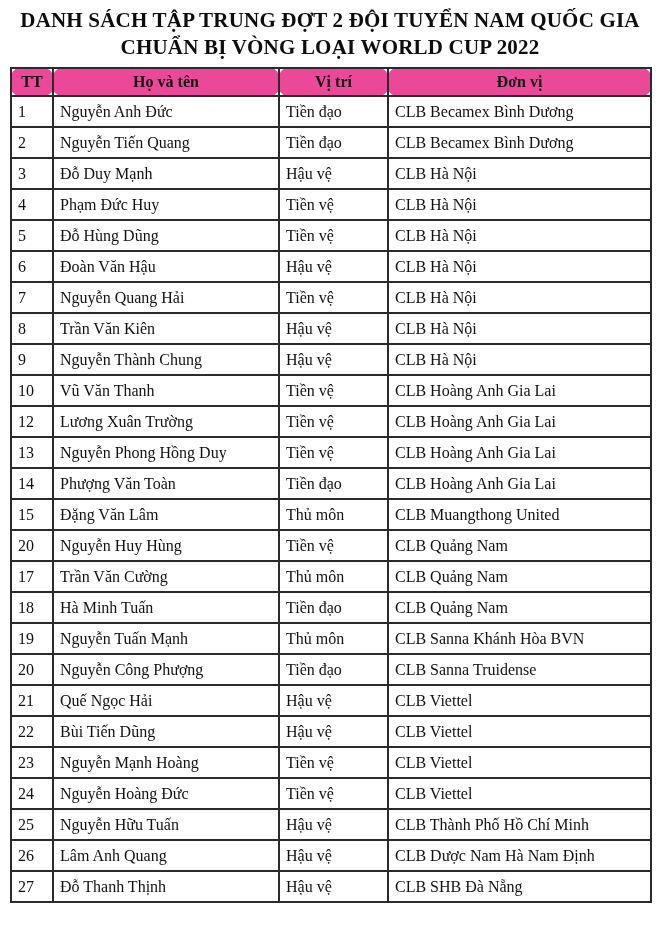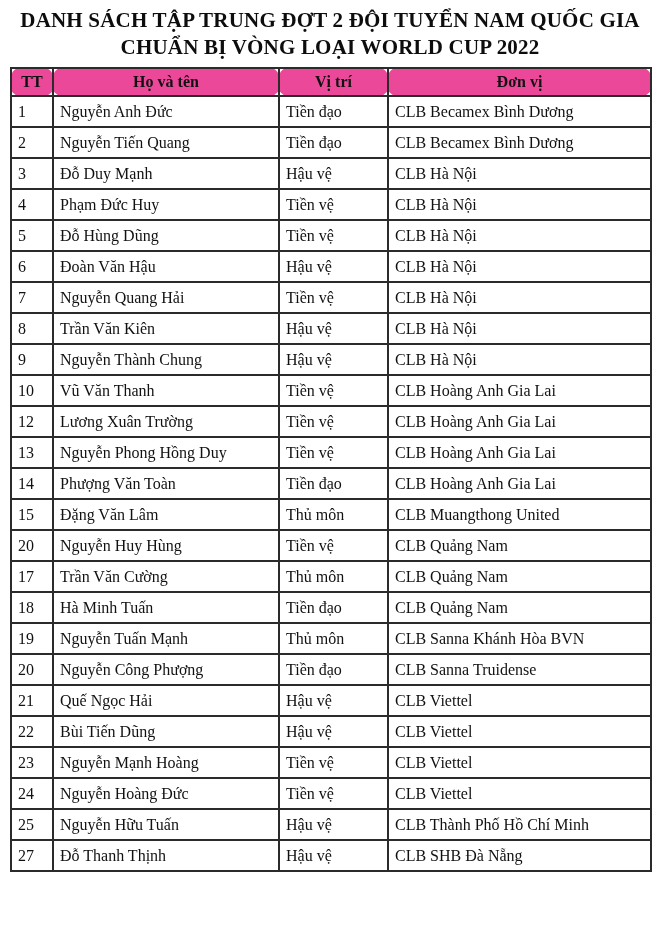"26" tr { html: none -> <tr> <td>26</td> <td>Lâm Anh Quang</td> <td>Hậu vệ</td> <td>CLB Dược Nam Hà Nam Định</td> </tr> }
